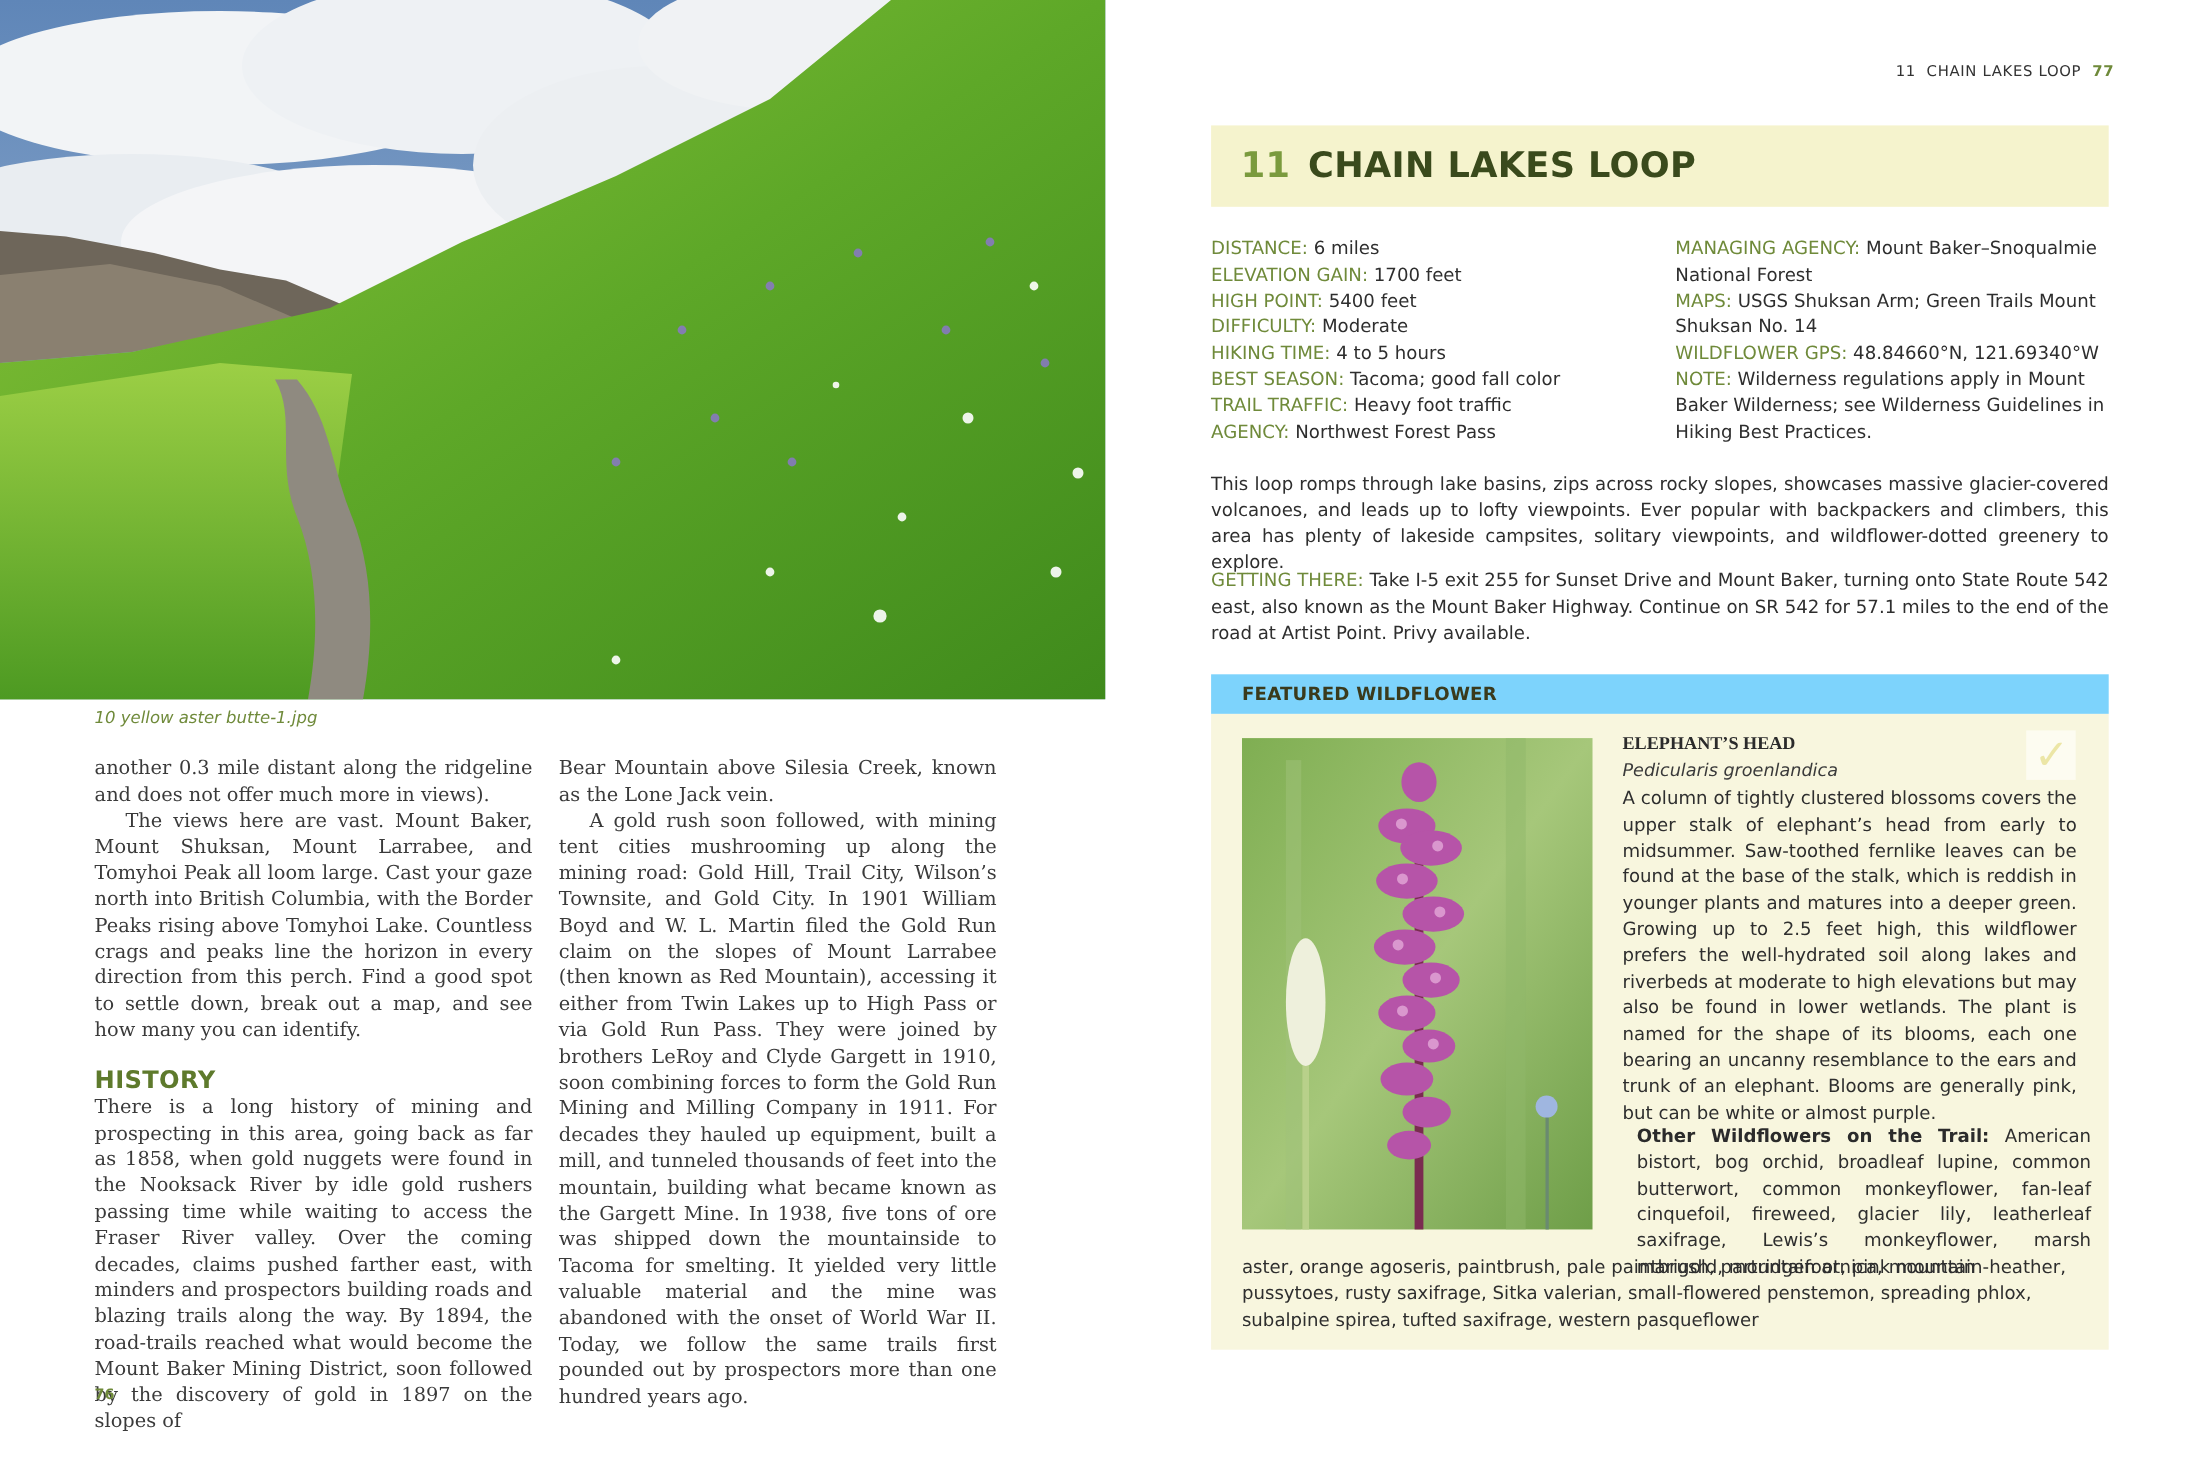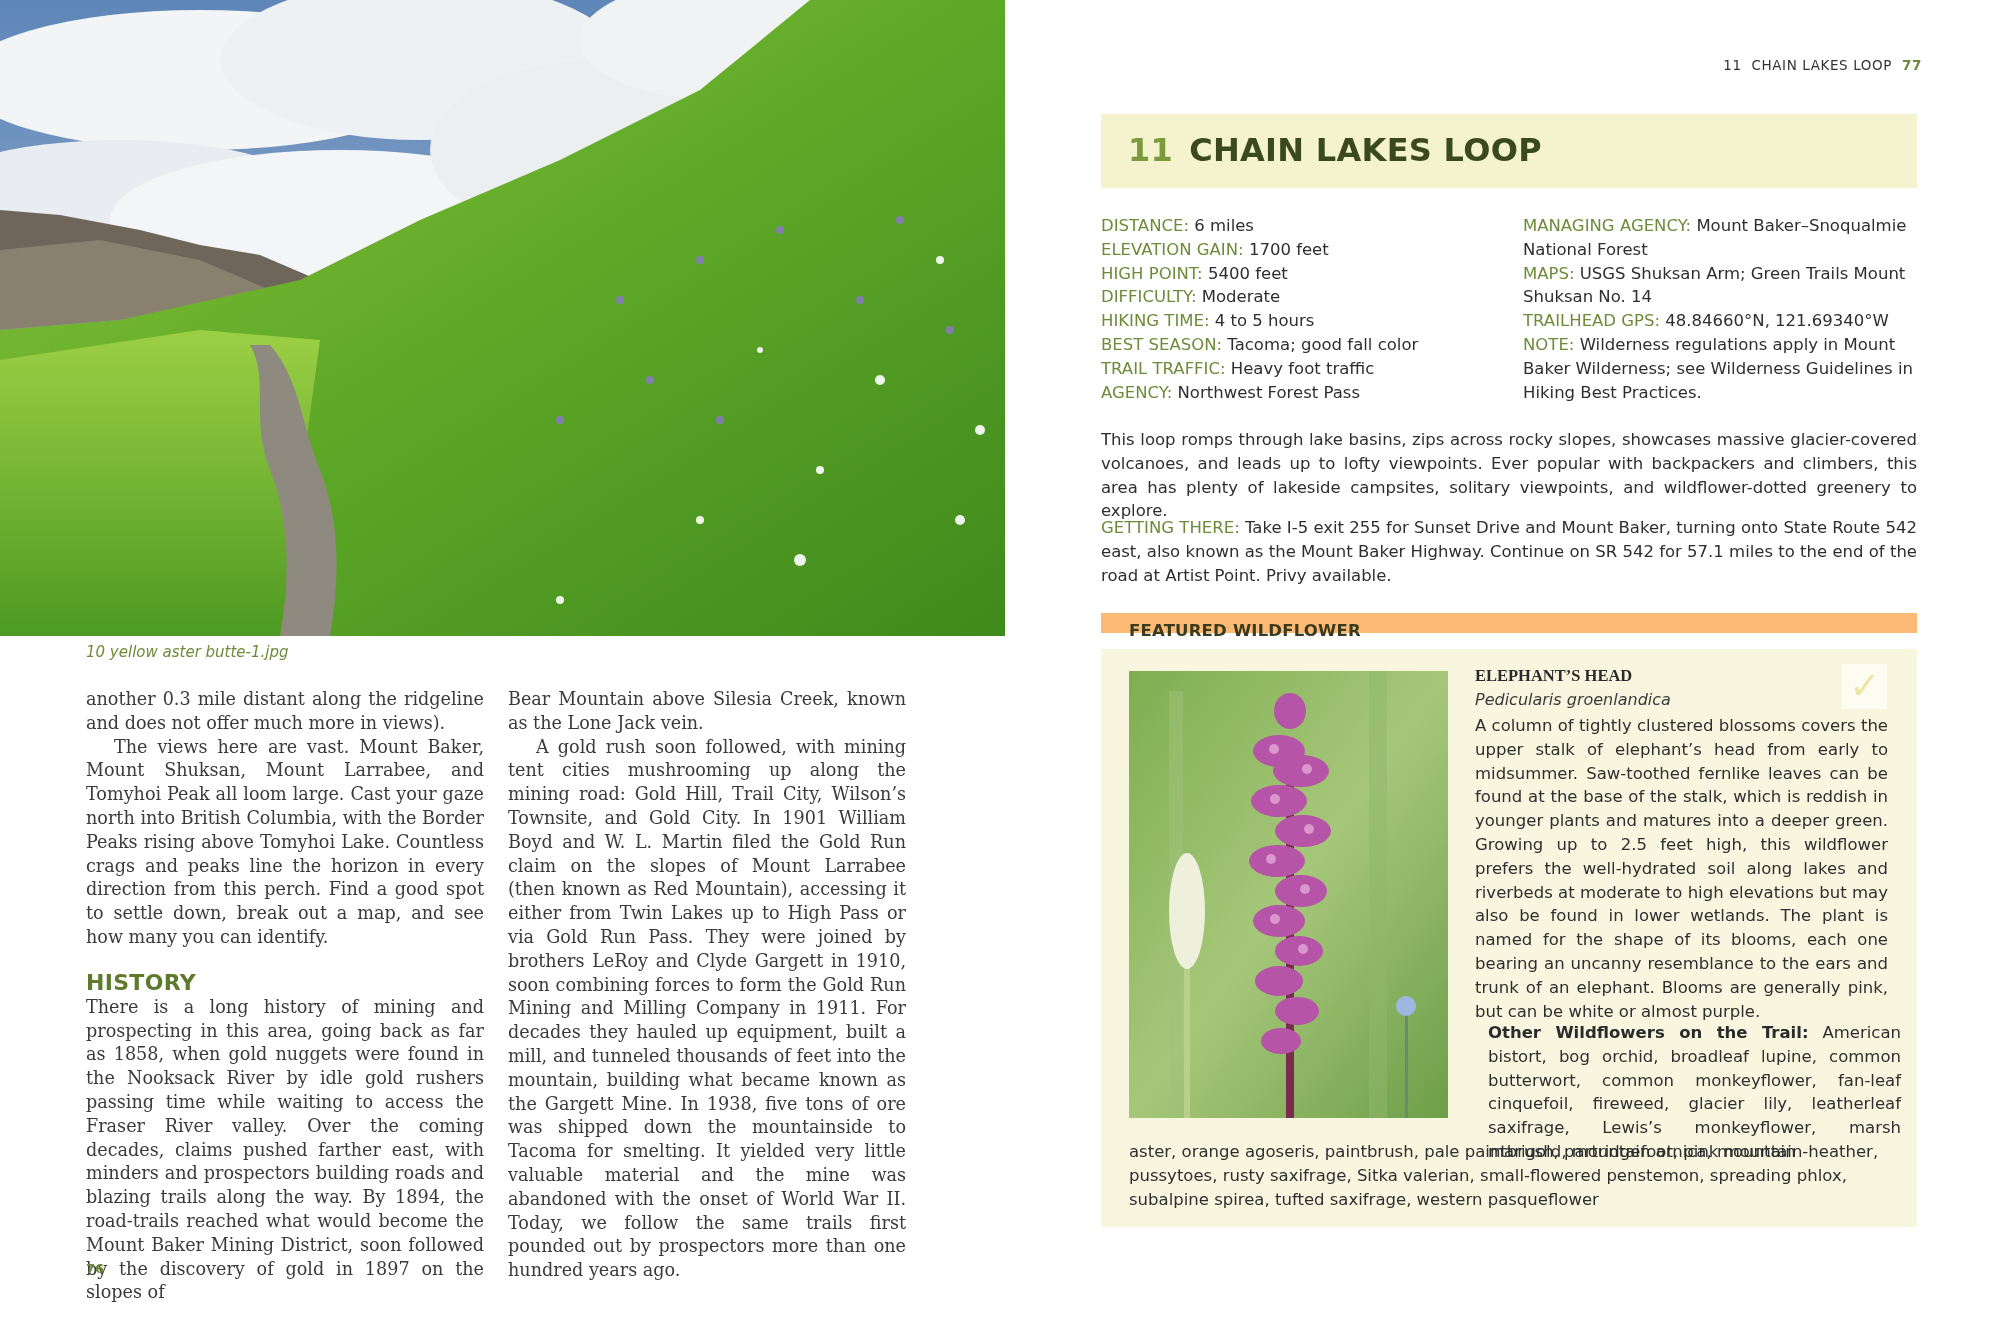"TRAILHEAD GPS:" span.k { text: TRAILHEAD -> WILDFLOWER }
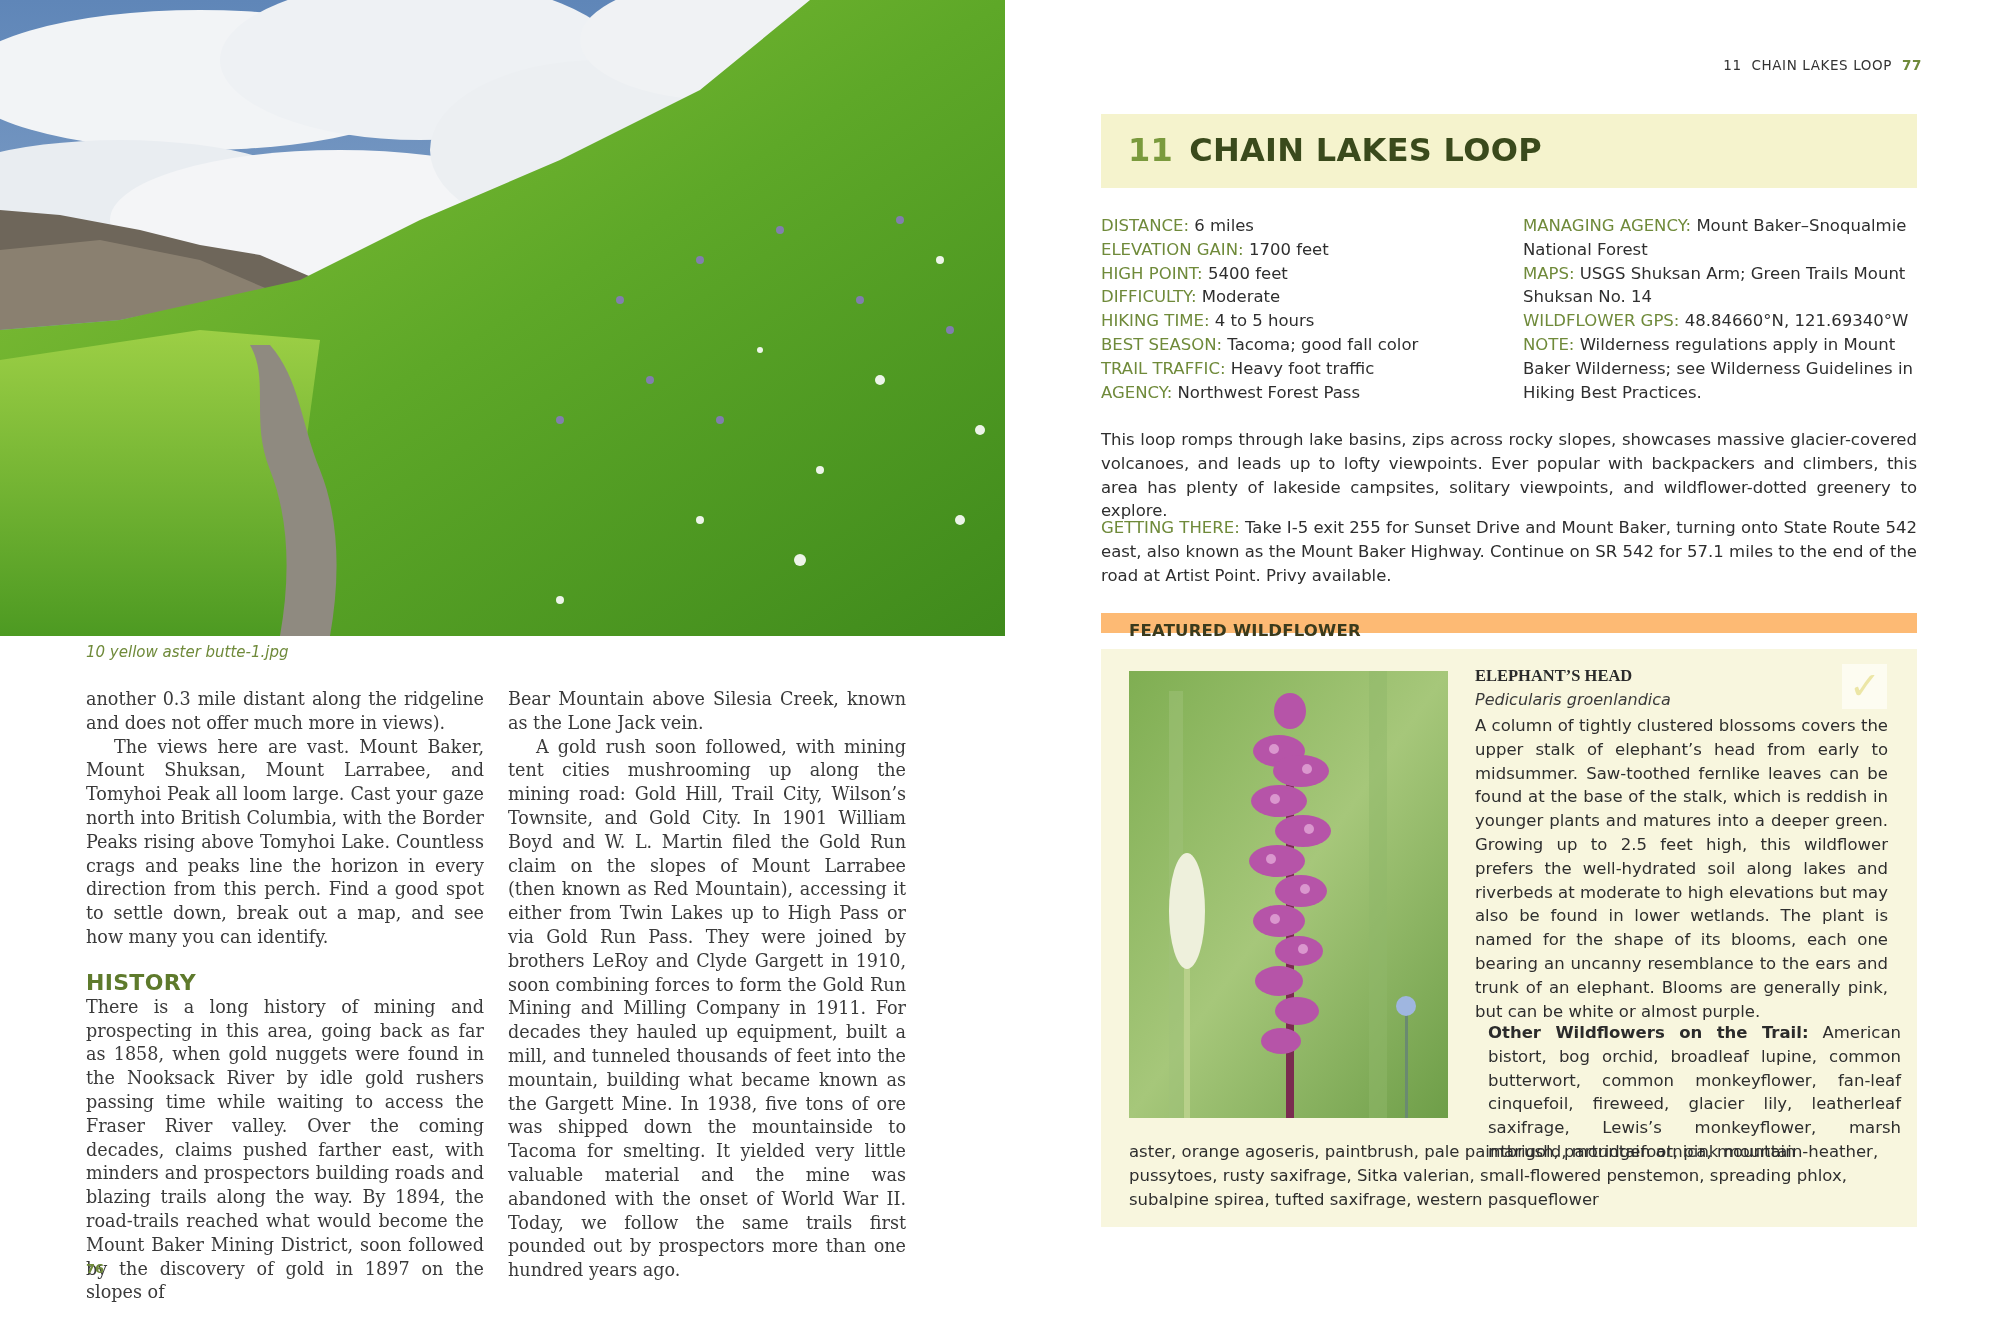"FEATURED WILDFLOWER" #wf-header { background: #fdba74 -> #7dd3fc; height: 20px -> 36px }
